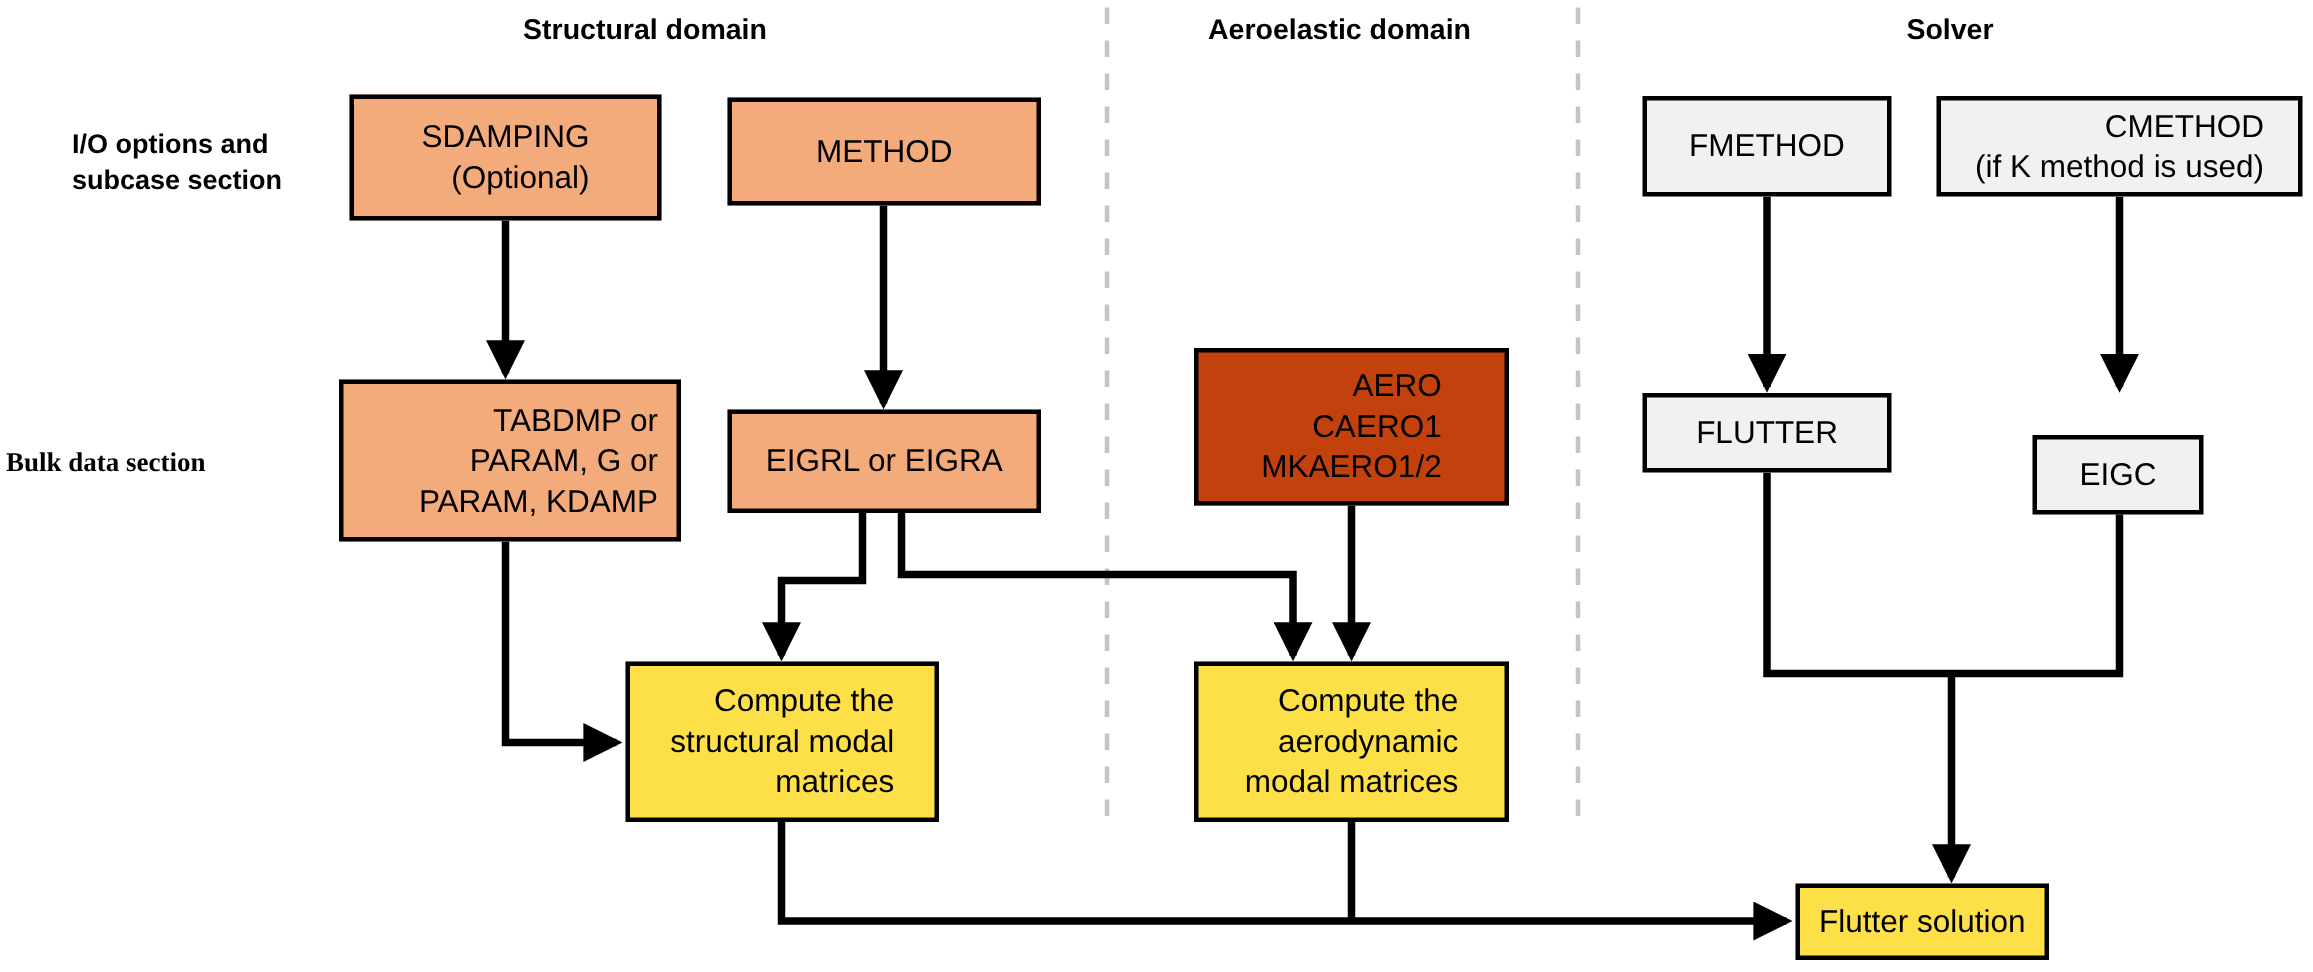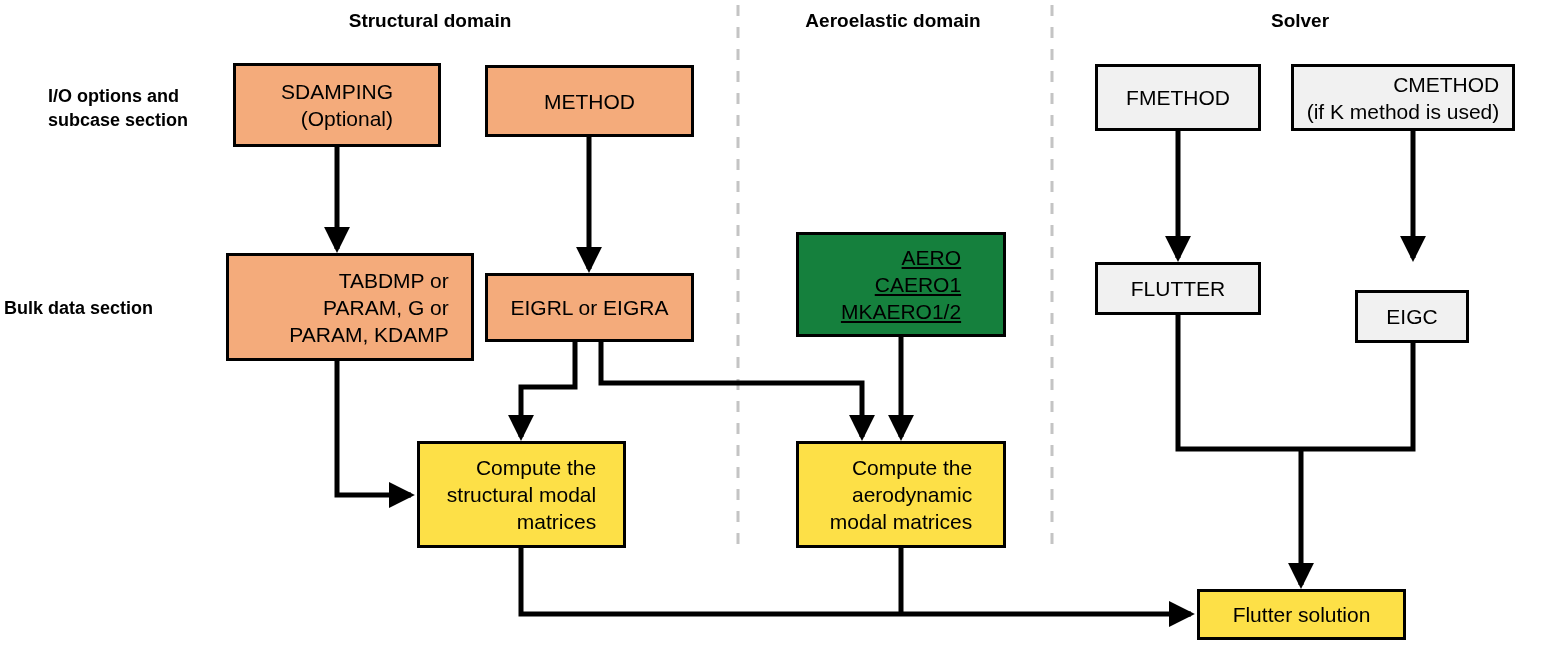"CMETHOD" div.node { width: 224px -> 244px }
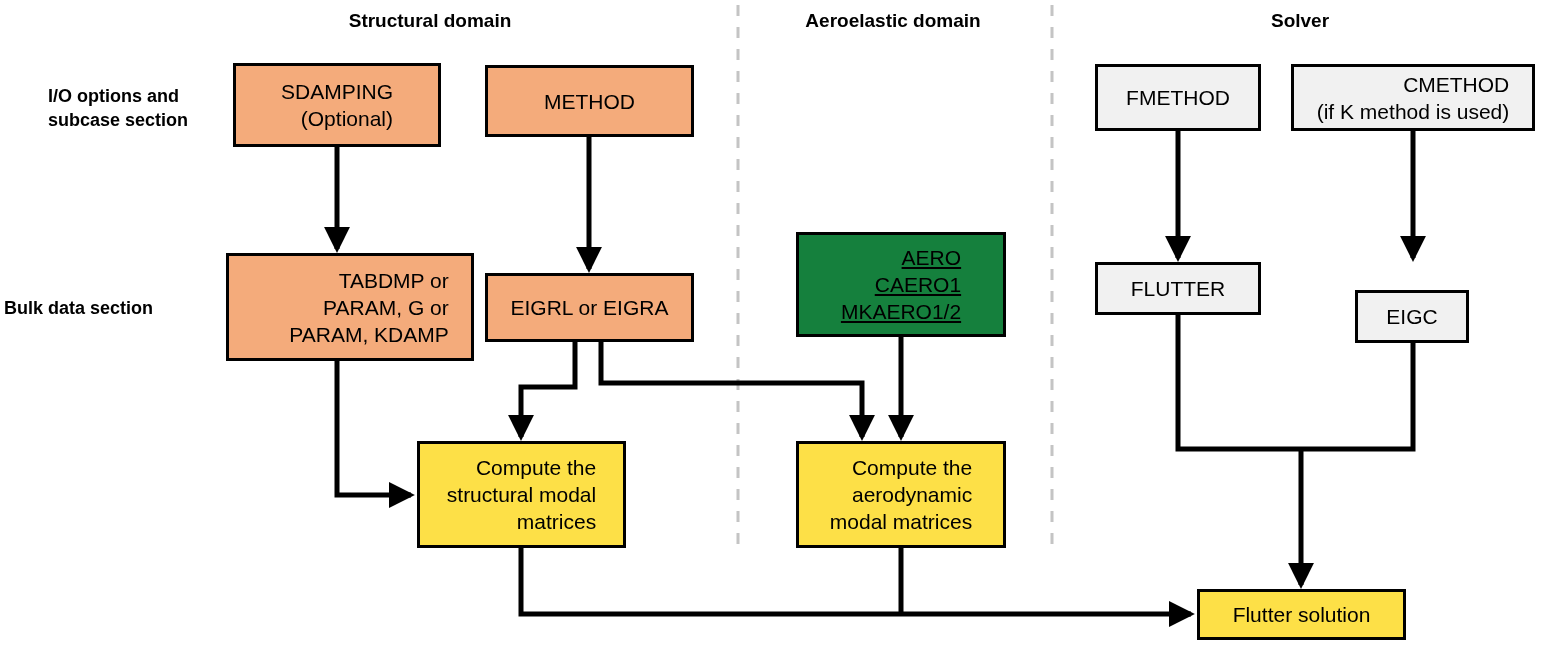"AERO" .n-green { background: #15803d -> #c2410c; text-decoration: underline -> none }
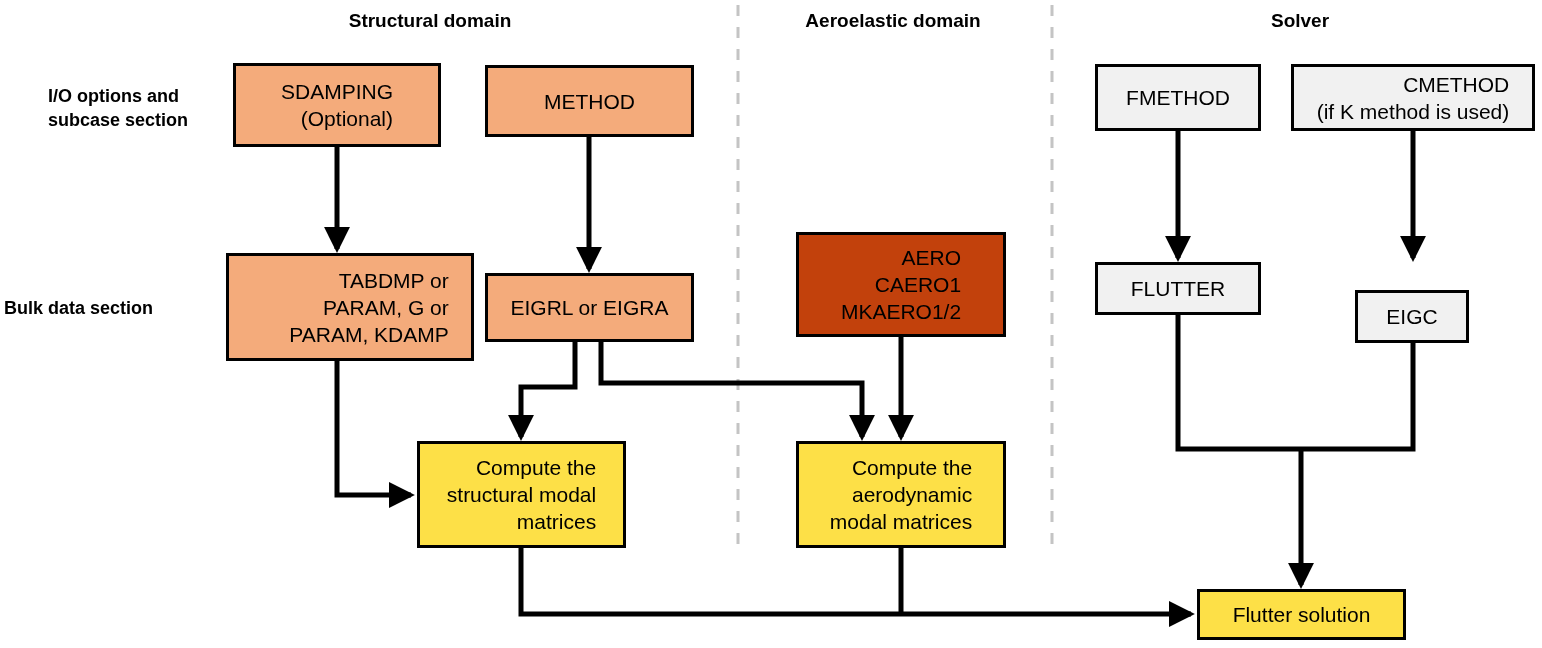"TABDMP or" div.node { width: 248px -> 228px }
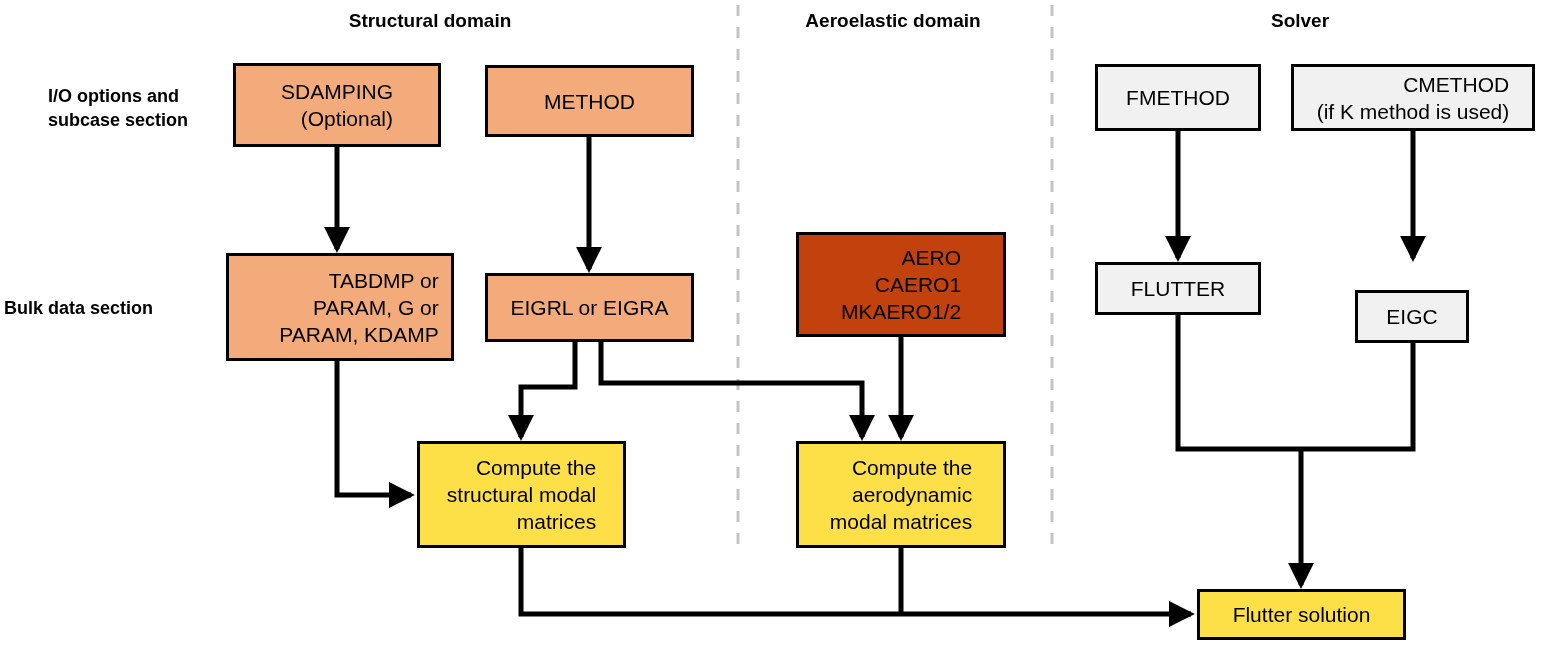"Bulk data section" div.row-label { font-family: none -> Liberation Serif, serif }
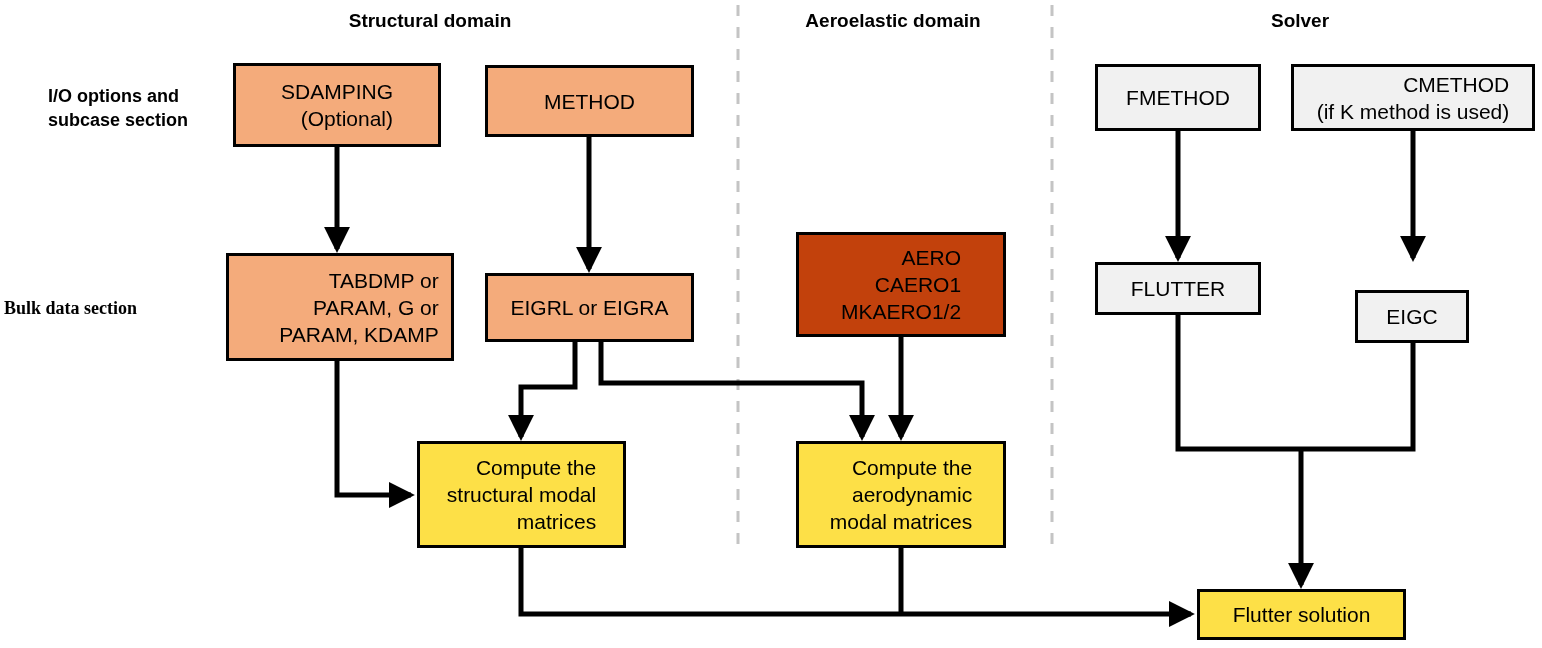"Flutter solution" div.node { width: 209px -> 169px }
